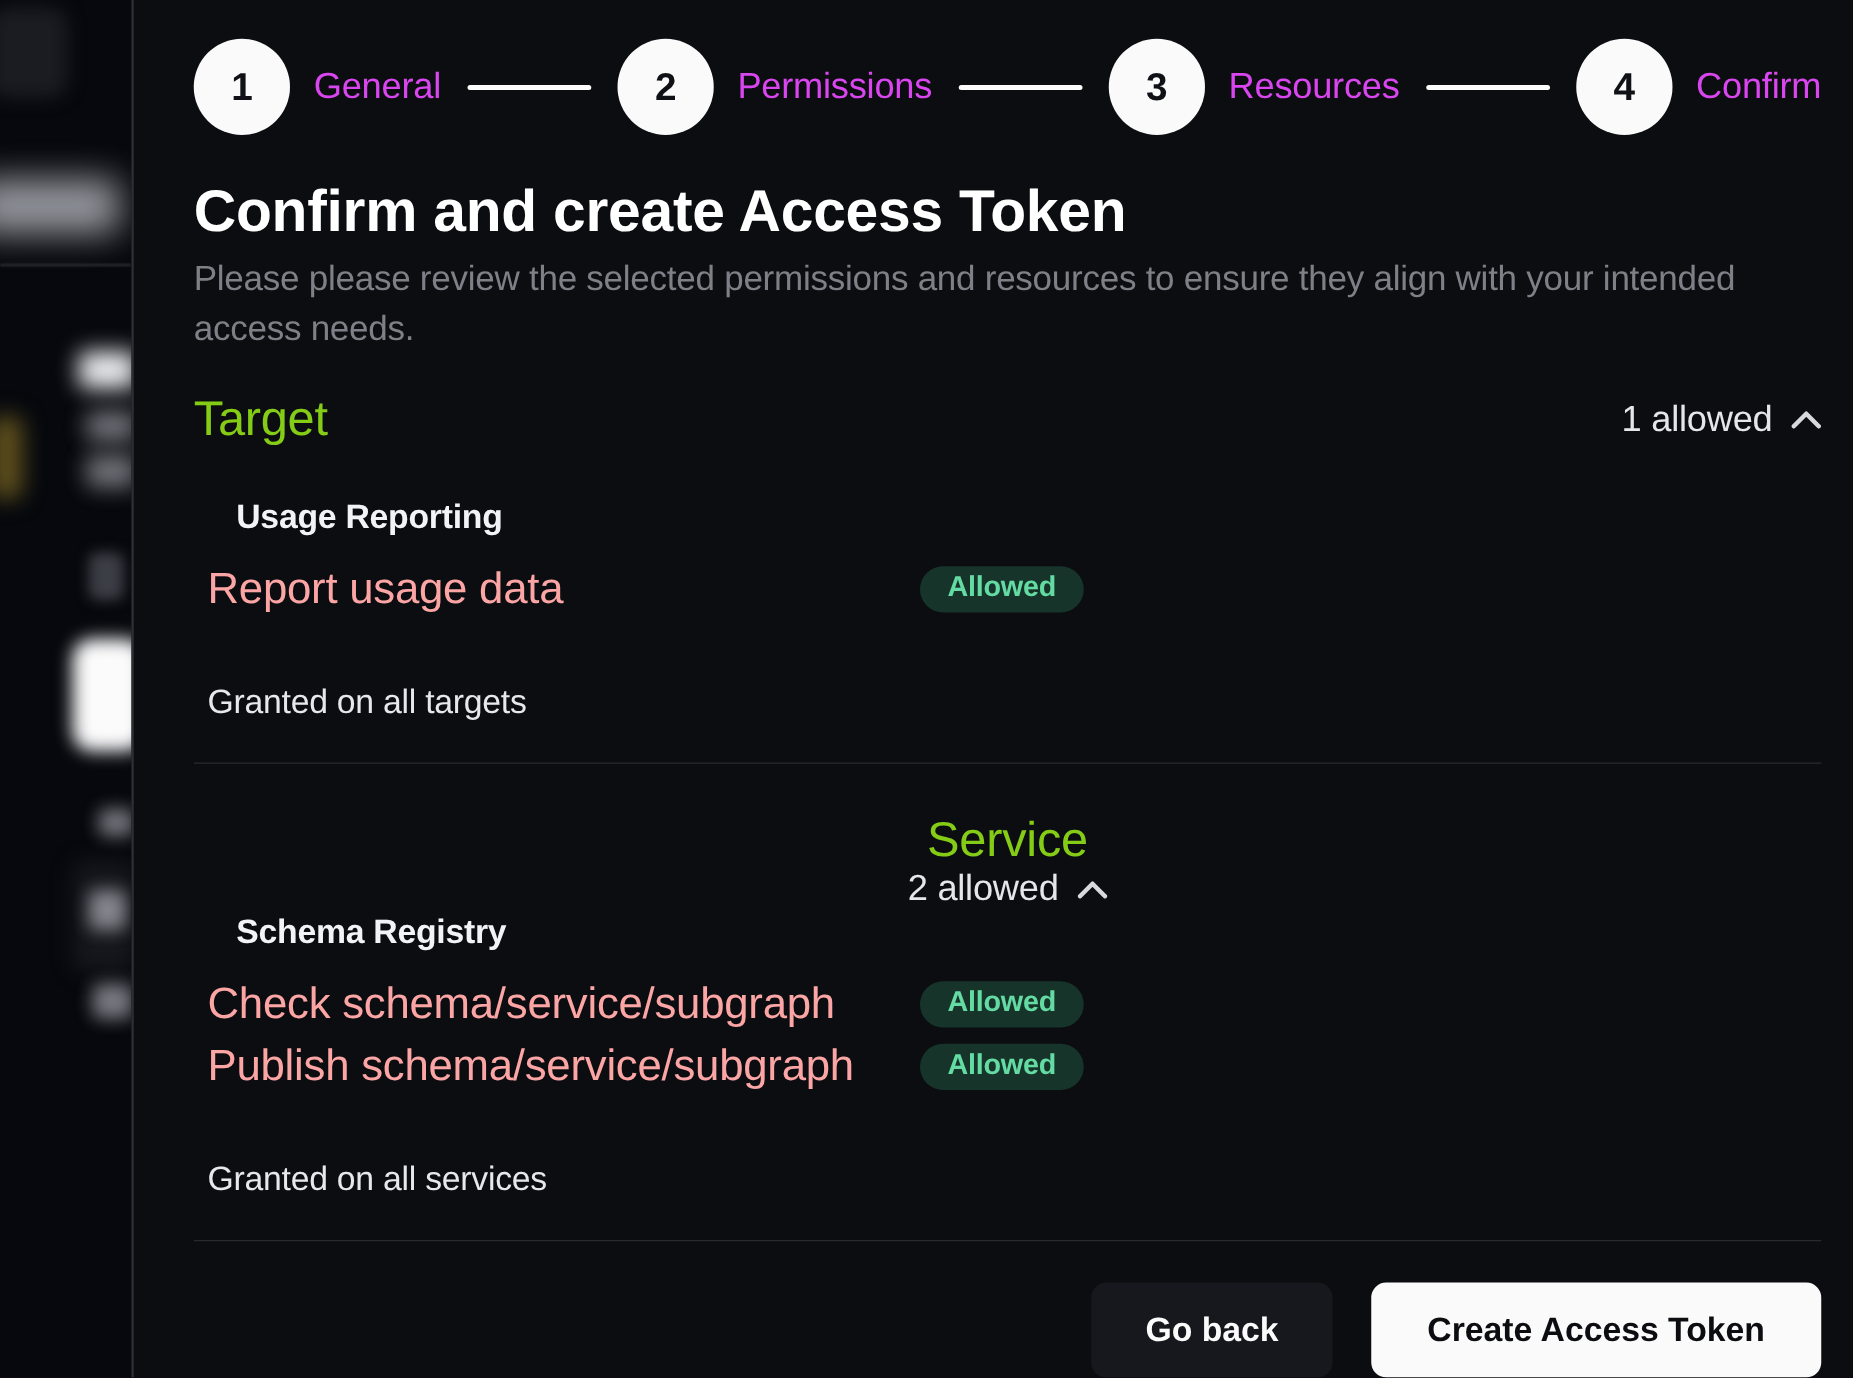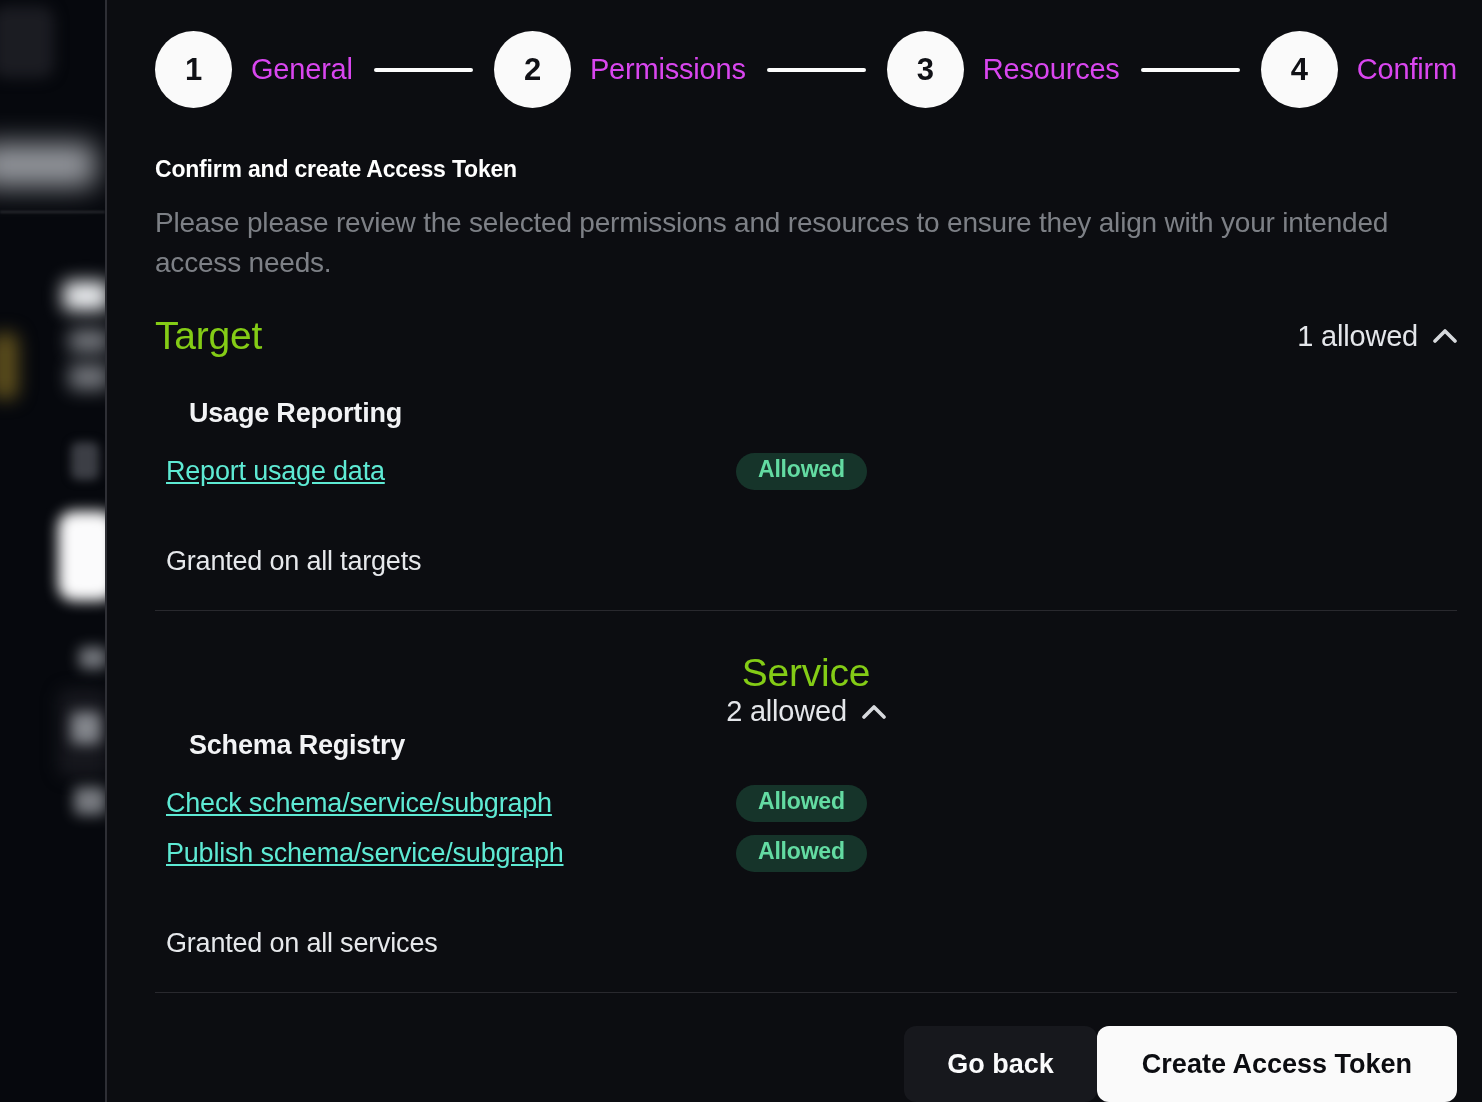"Confirm and create Access Token" .title { font-size: 23px -> 47px }
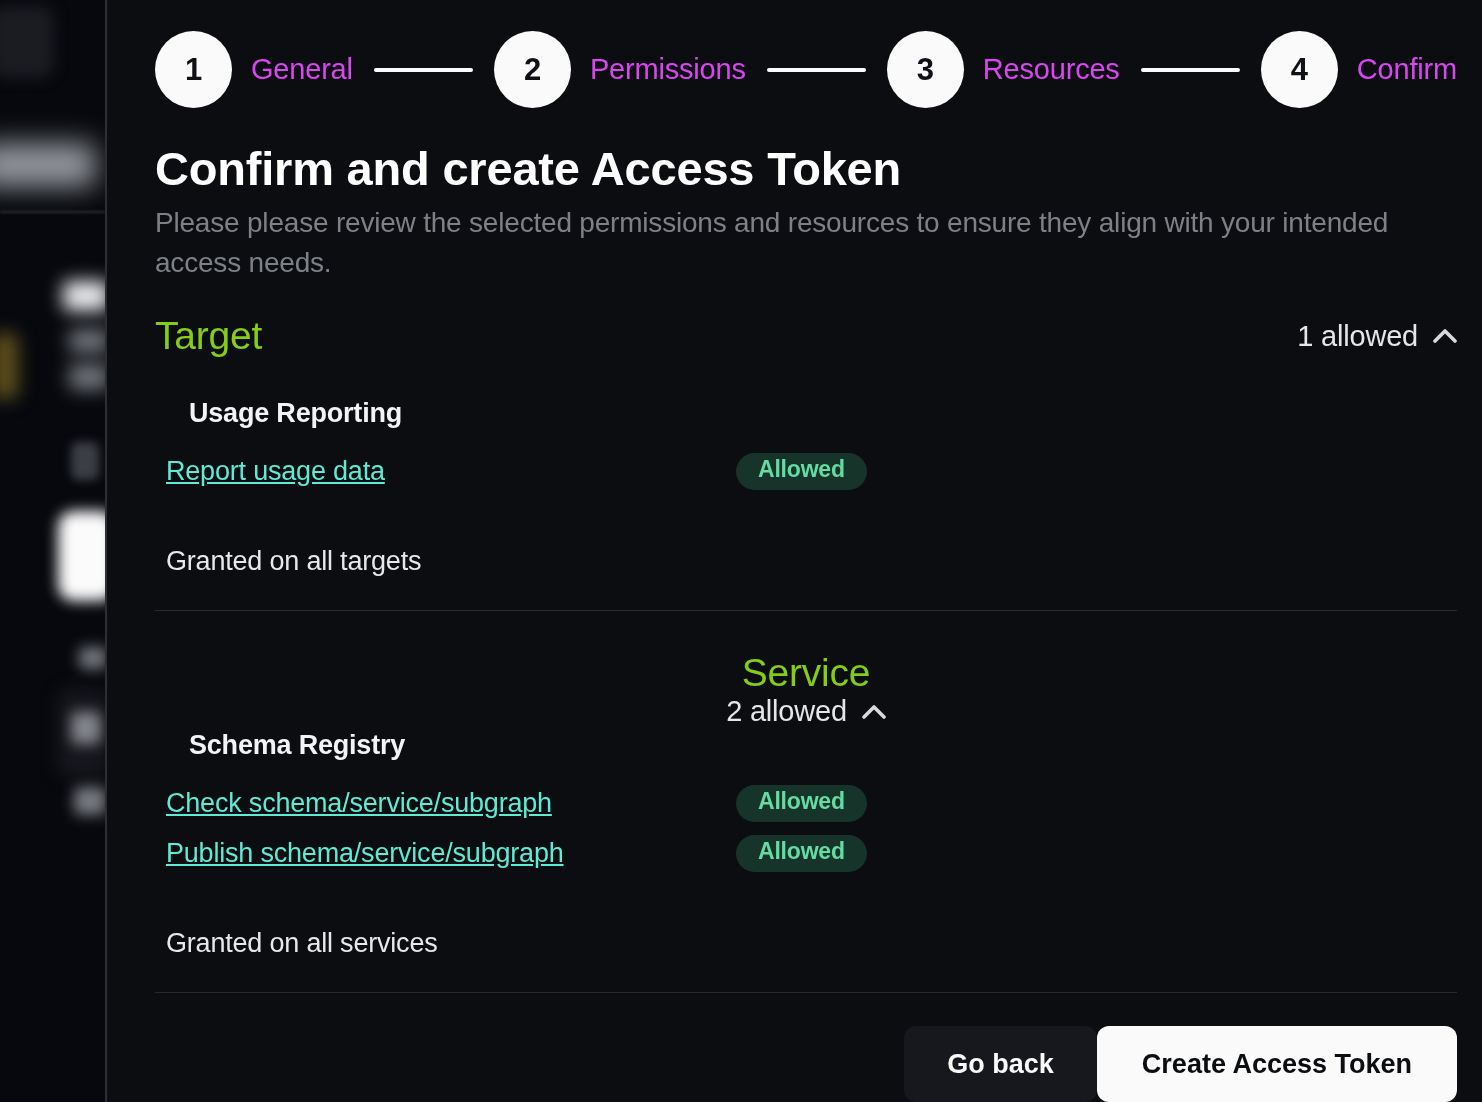"Report usage data" .perm-label { color: #5eead4 -> #fca5a5; font-size: 27px -> 35px; text-decoration: underline -> none }
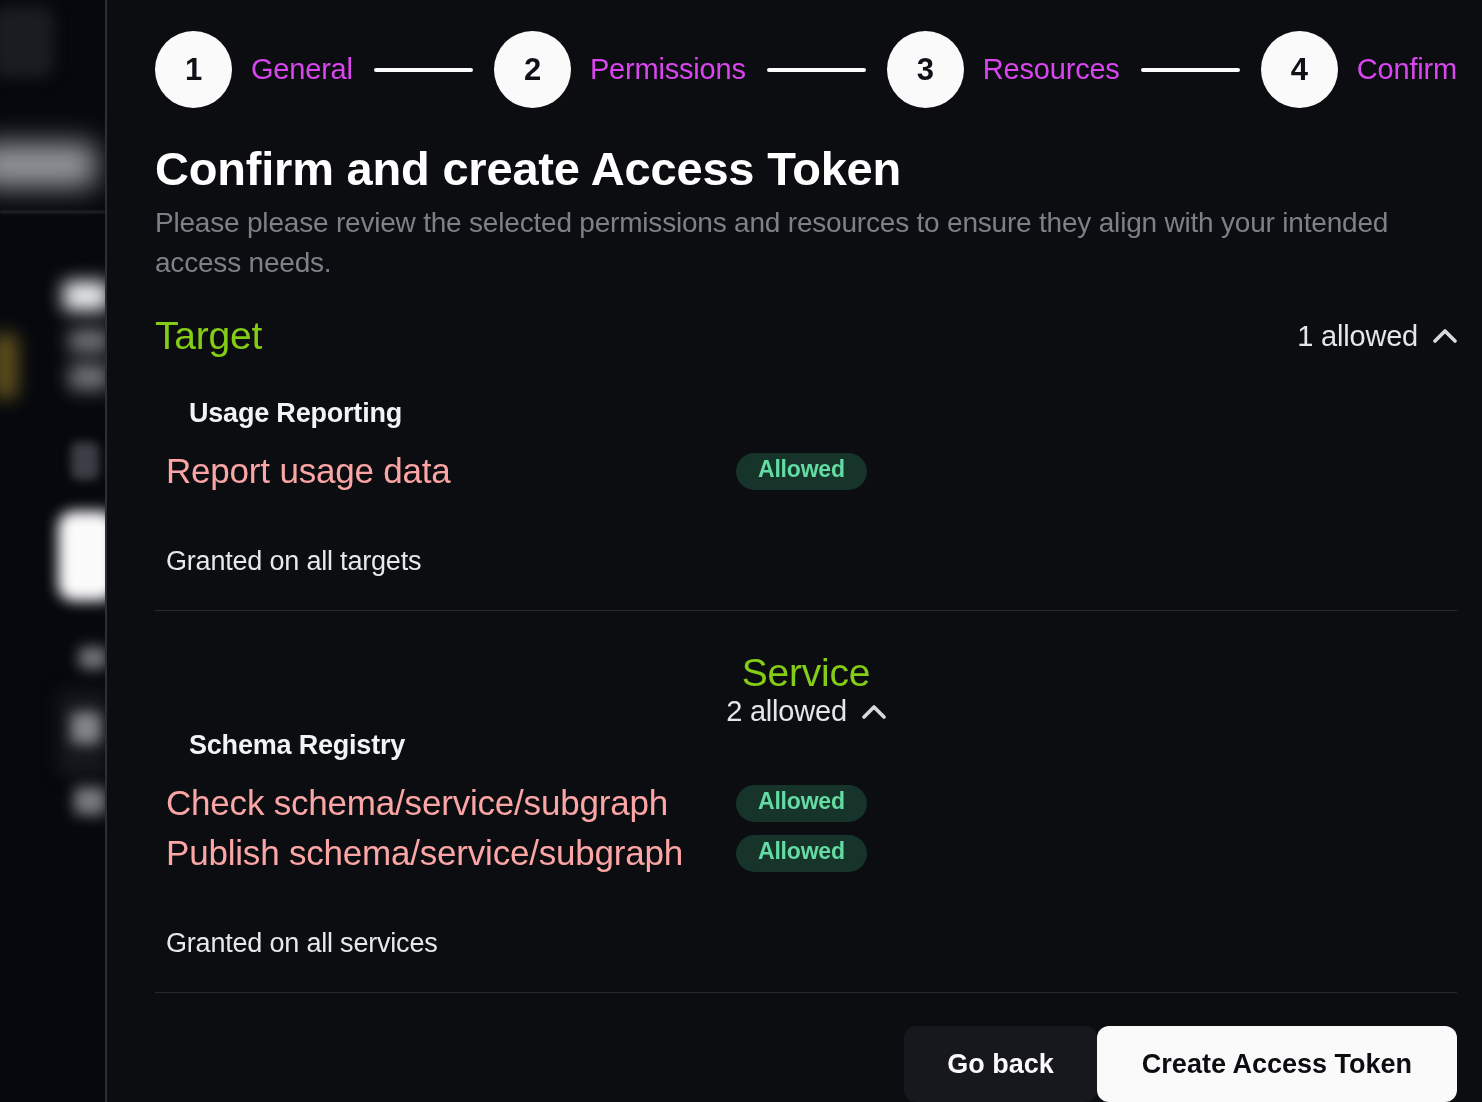"Go back" .footer-row { gap: none -> 31px }
